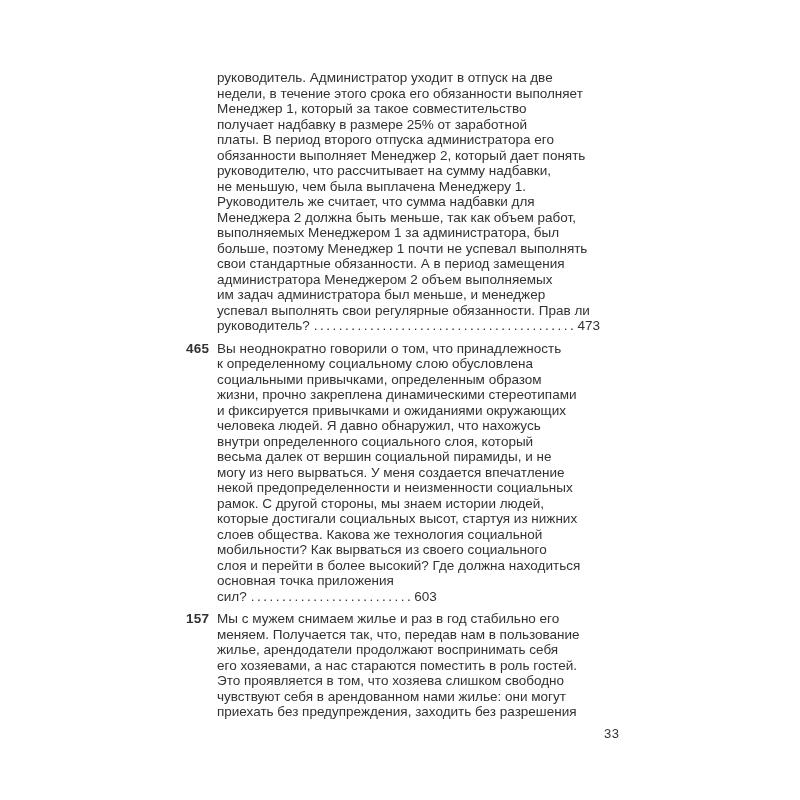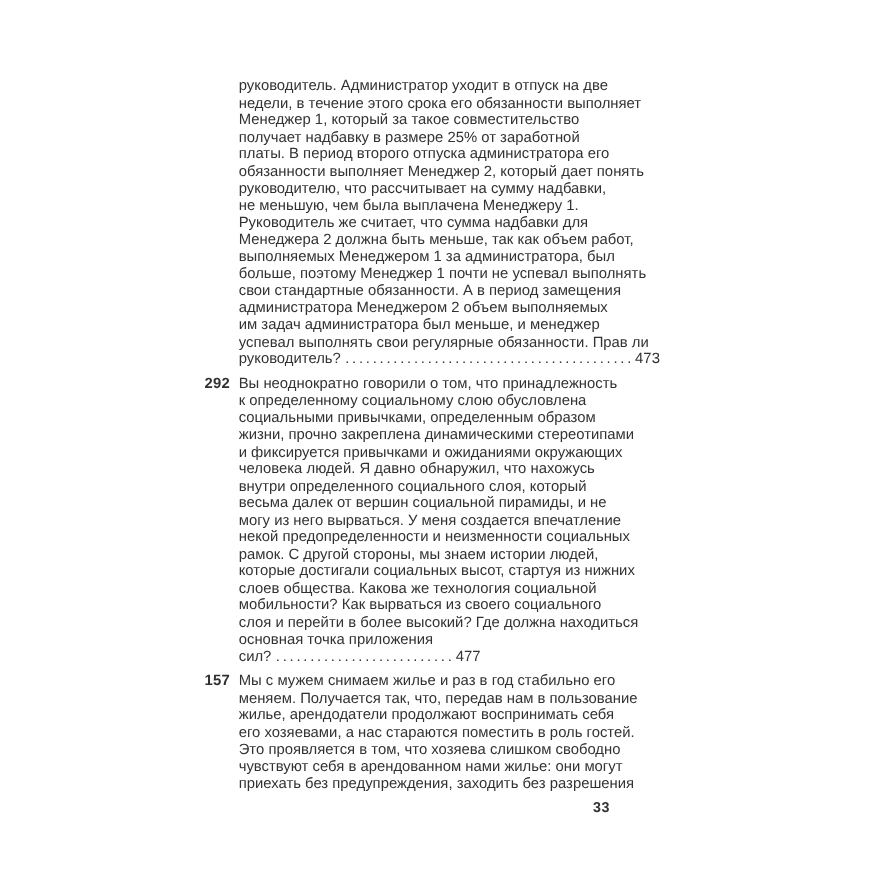"292" span.entry-number { text: 292 -> 465 }
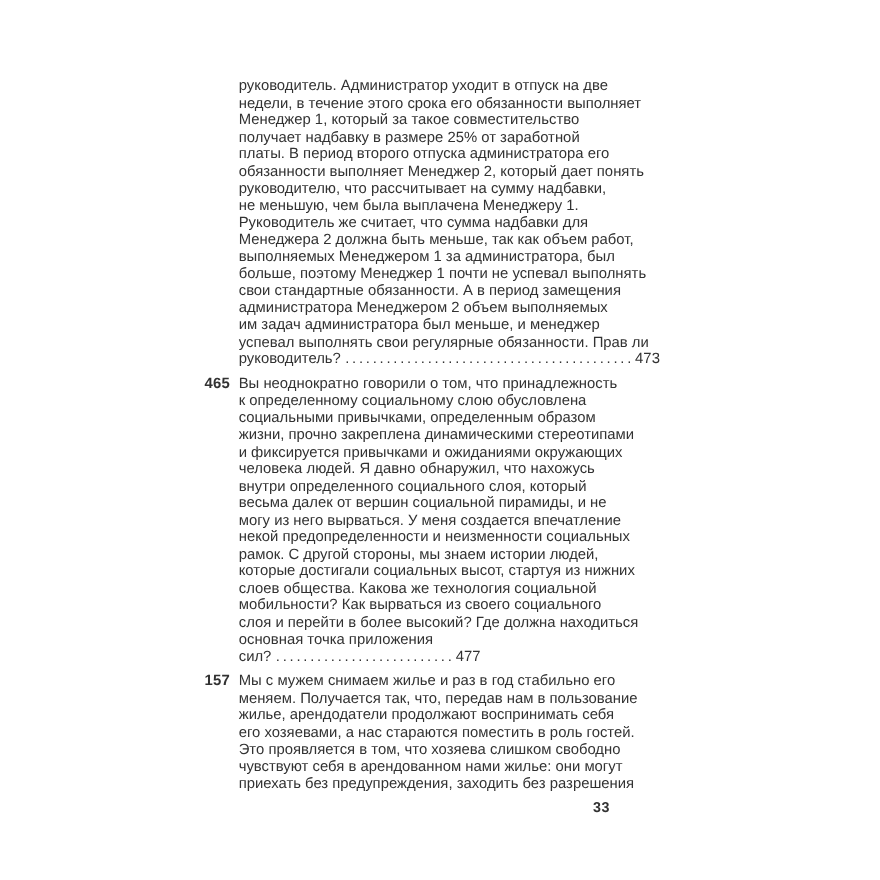"477" span.page-ref { text: 477 -> 603 }
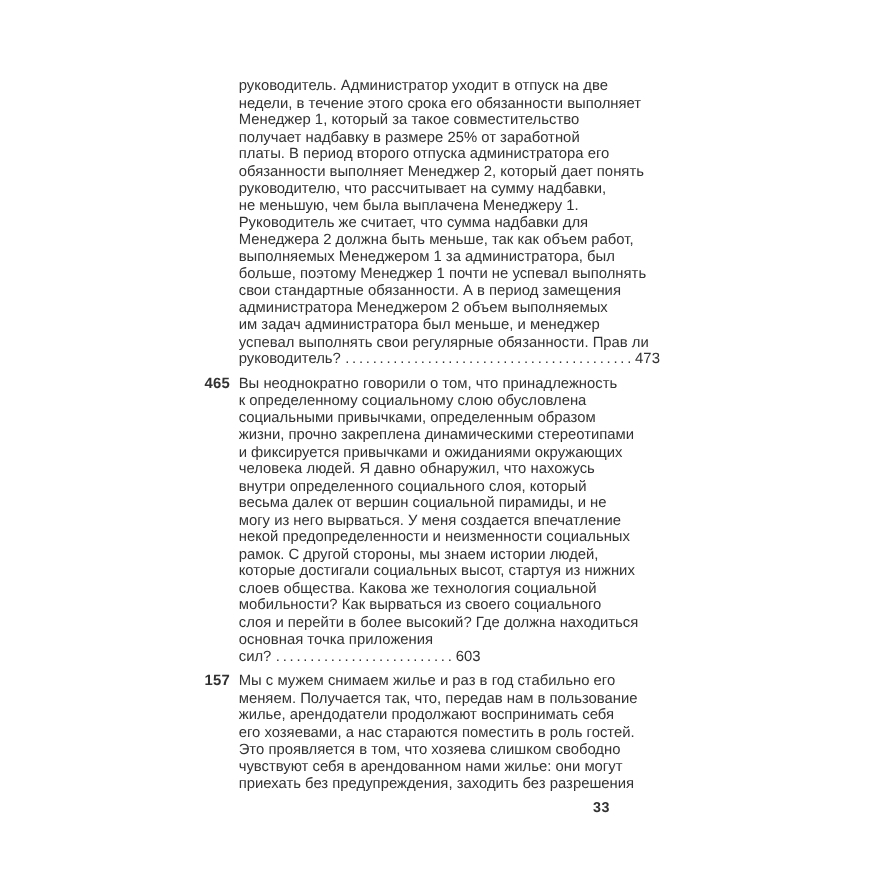"33" .page-number { font-weight: 700 -> 400; left: 539px -> 604px }
